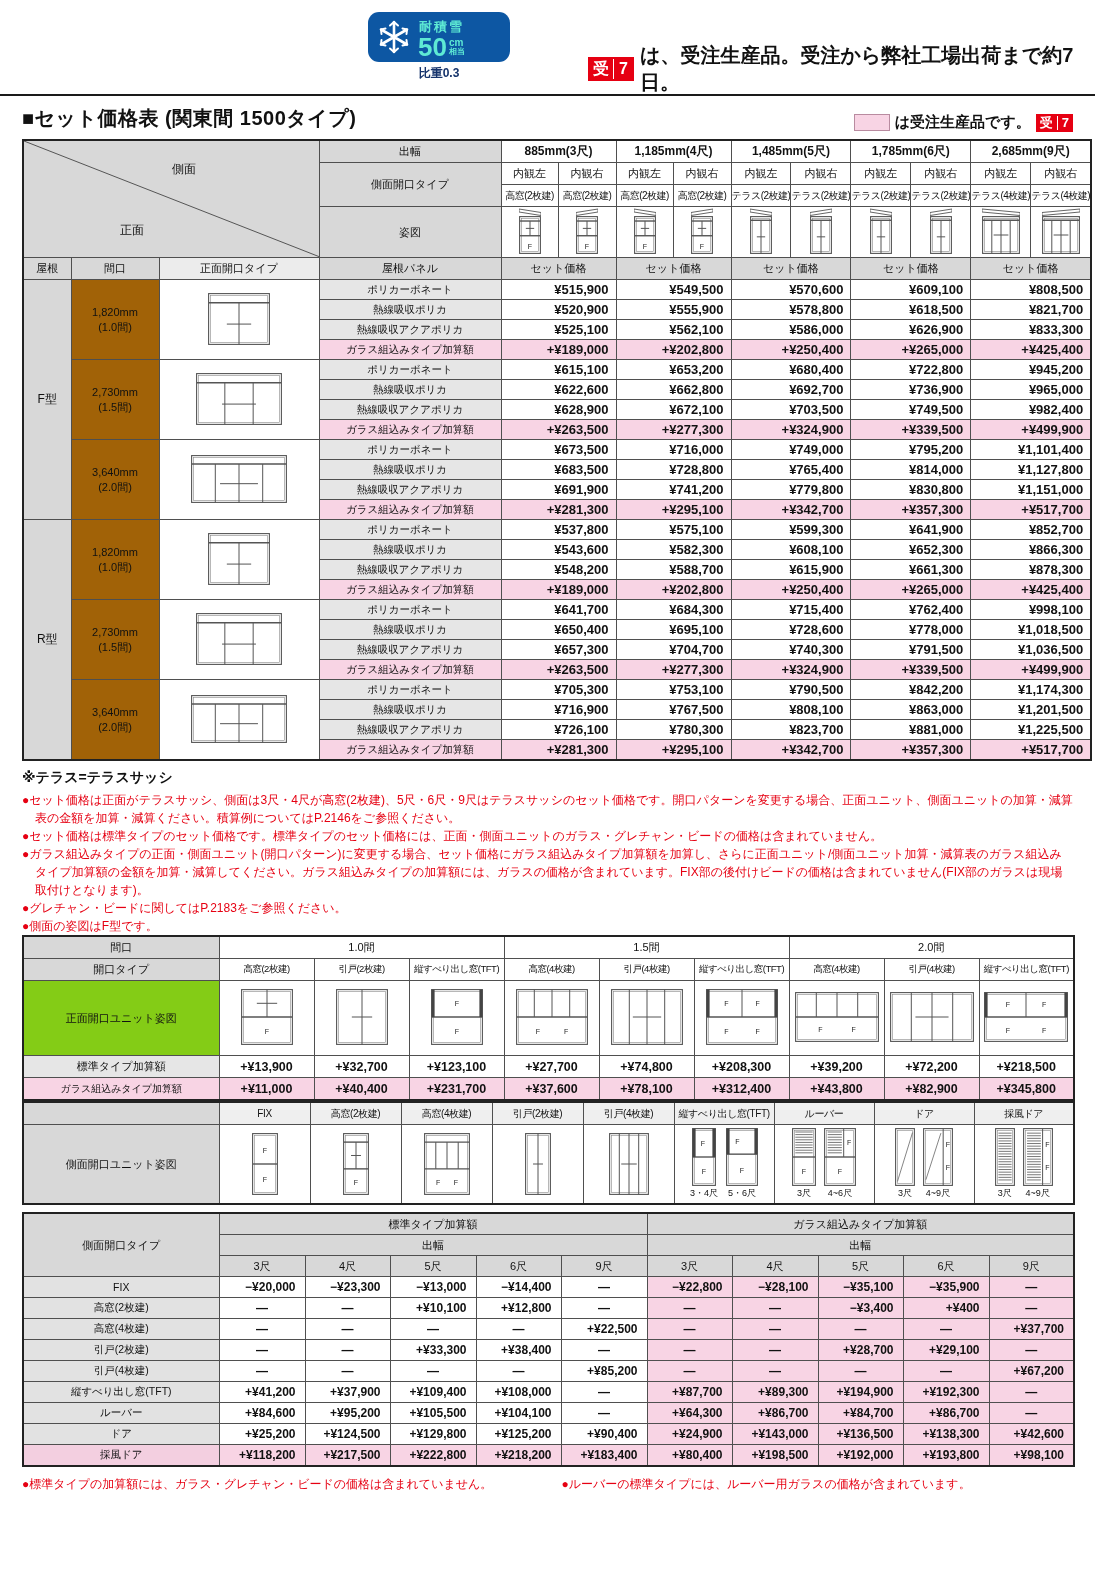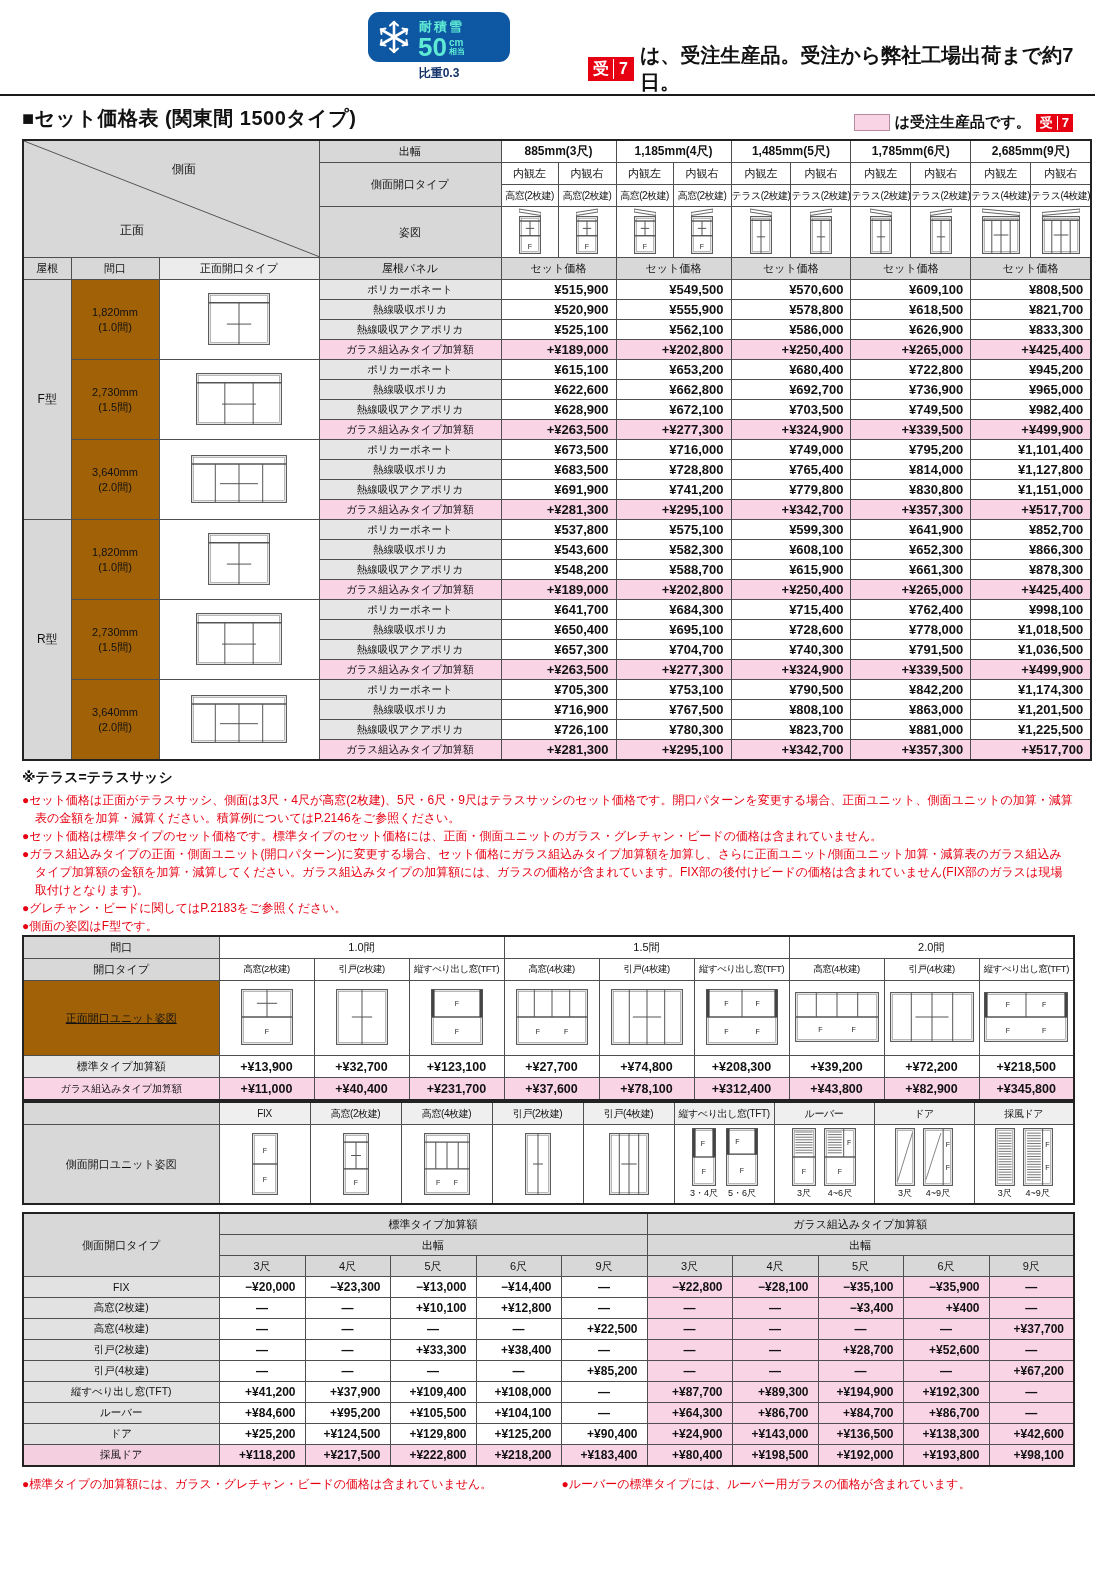"正面開口ユニット姿図" #front-table .figrow th.g { background: #a16207 -> #84cc16; text-decoration: underline -> none }
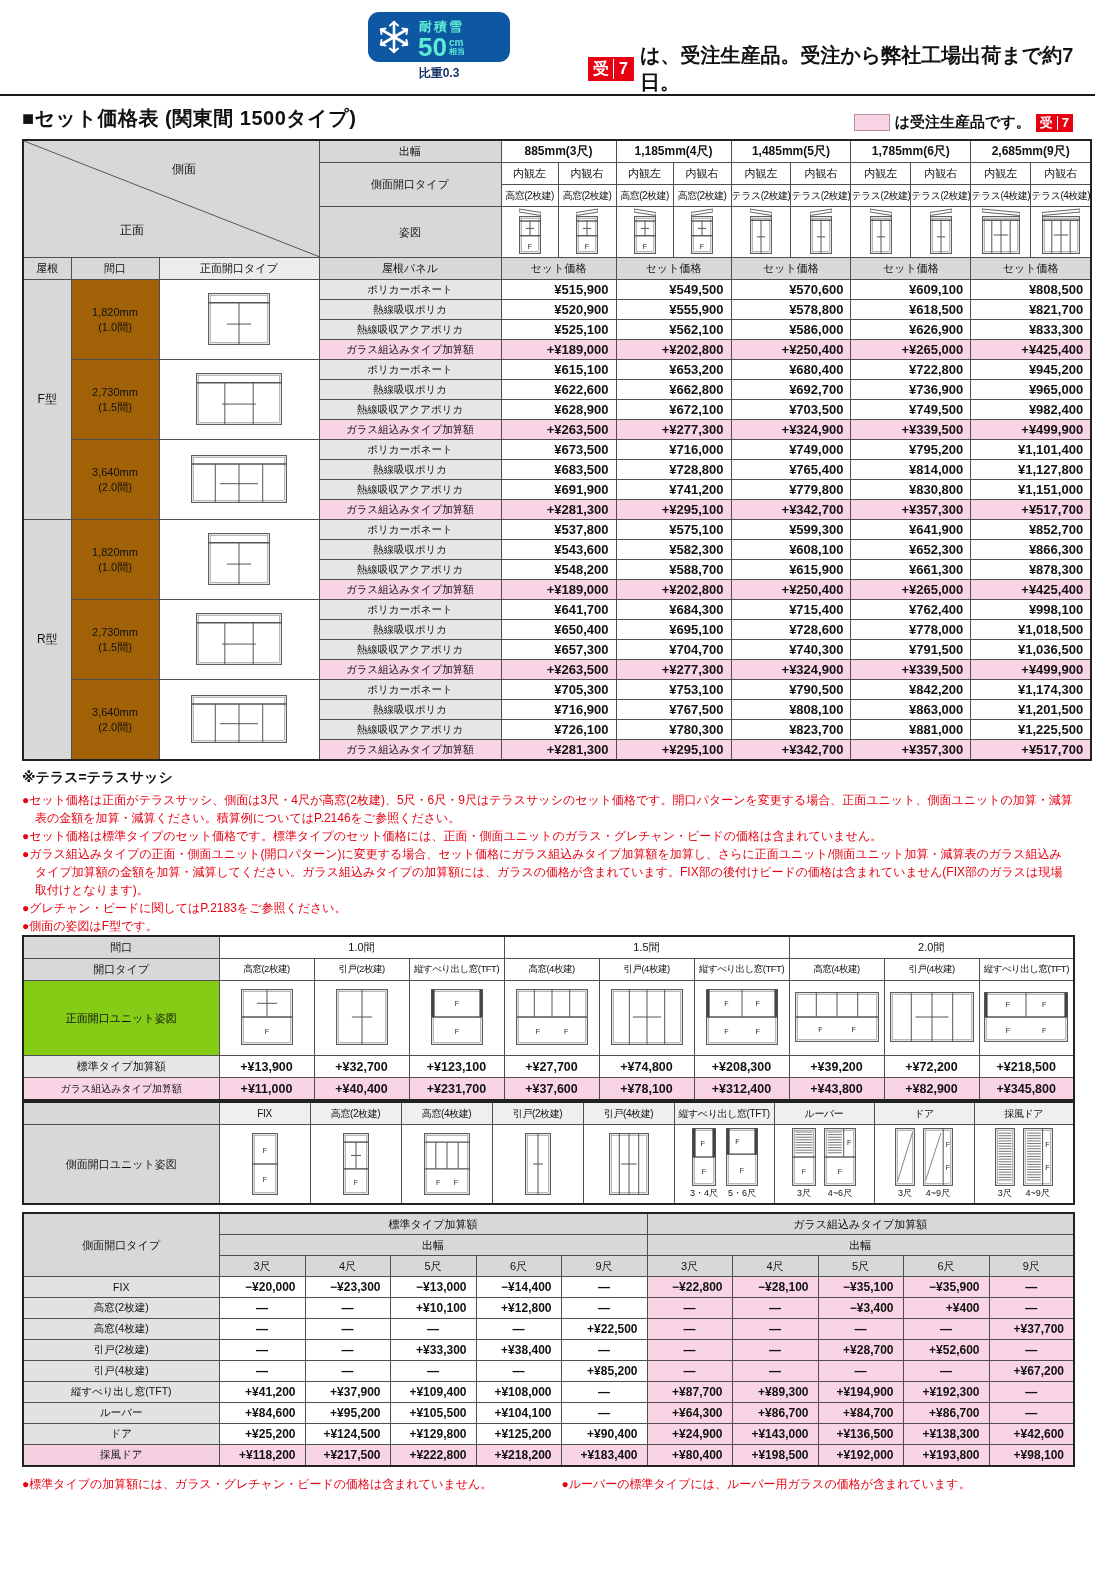"+¥52,600" td.num { text: +¥52,600 -> +¥29,100 }
